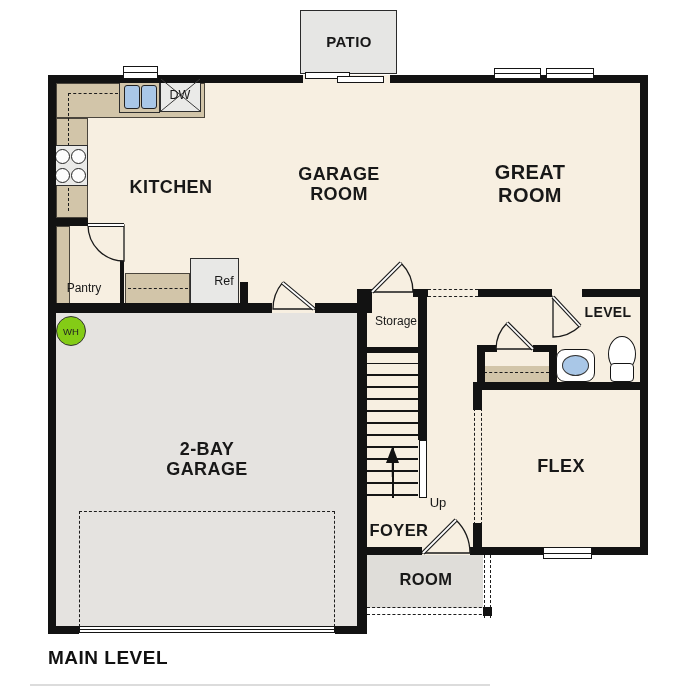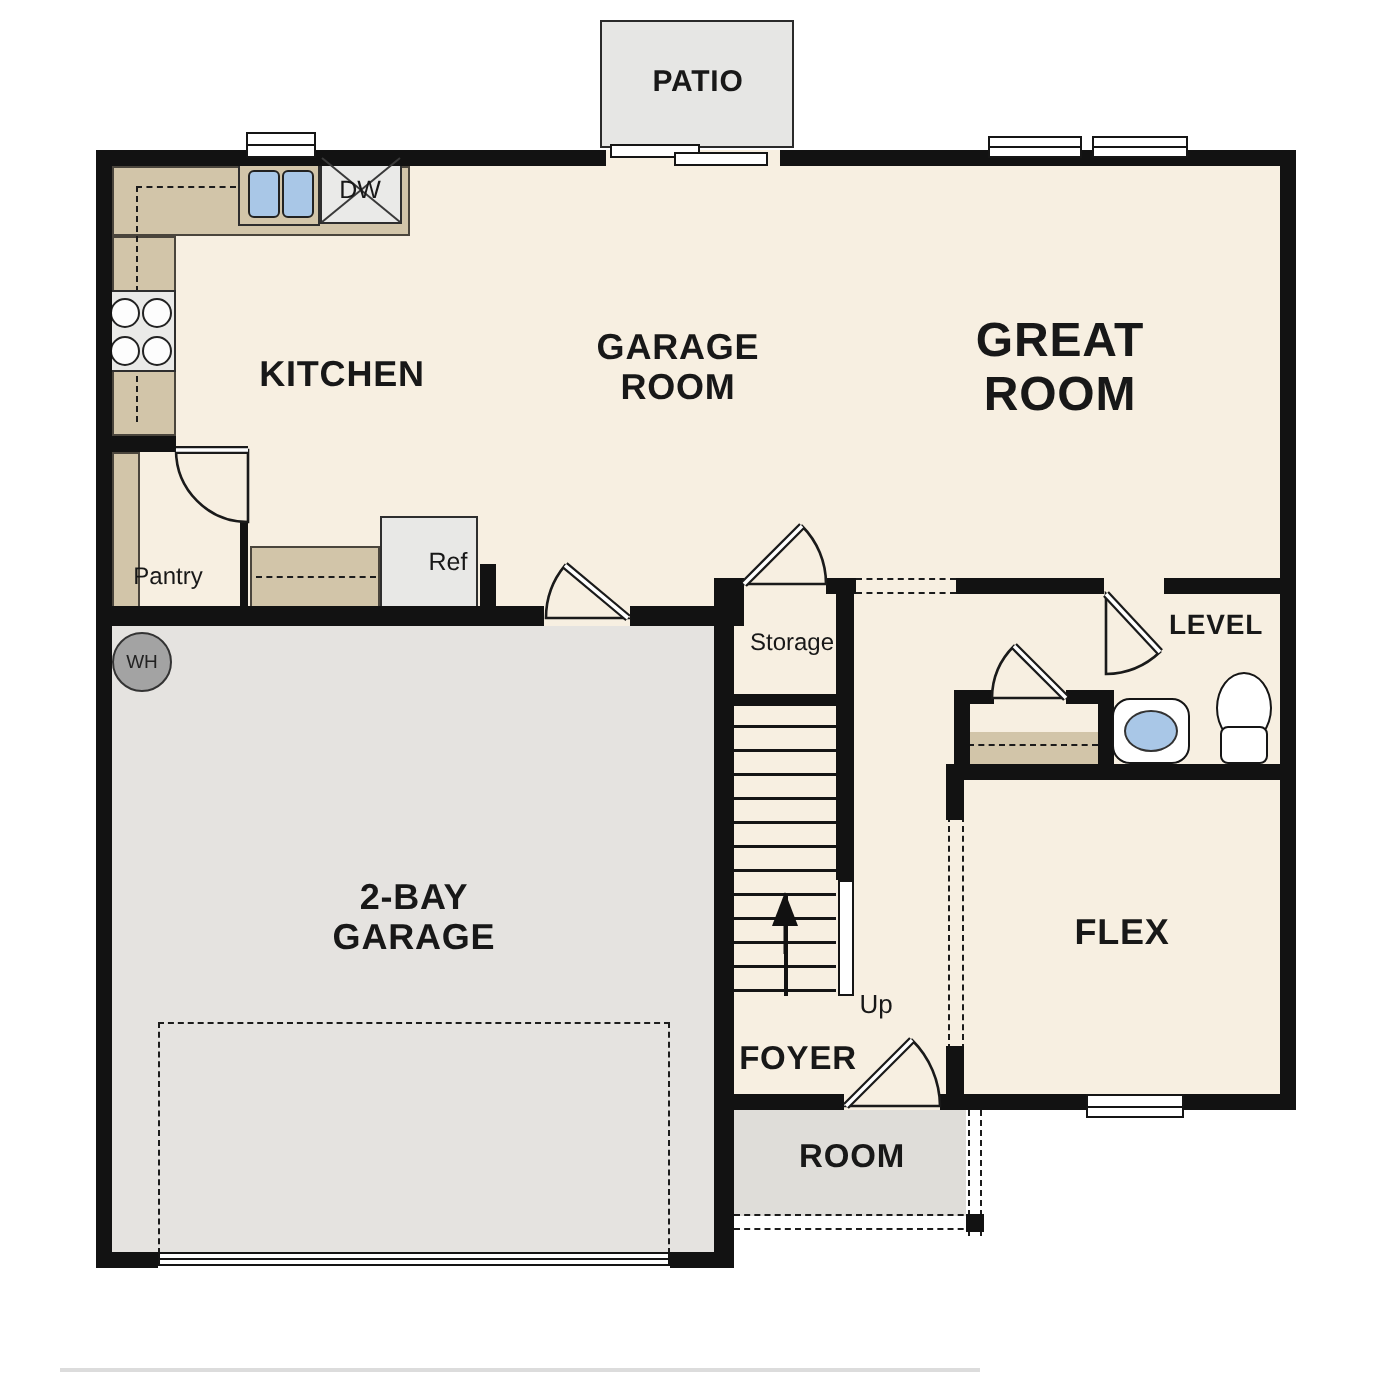"GREAT" div.label { font-size: 24px -> 20px }
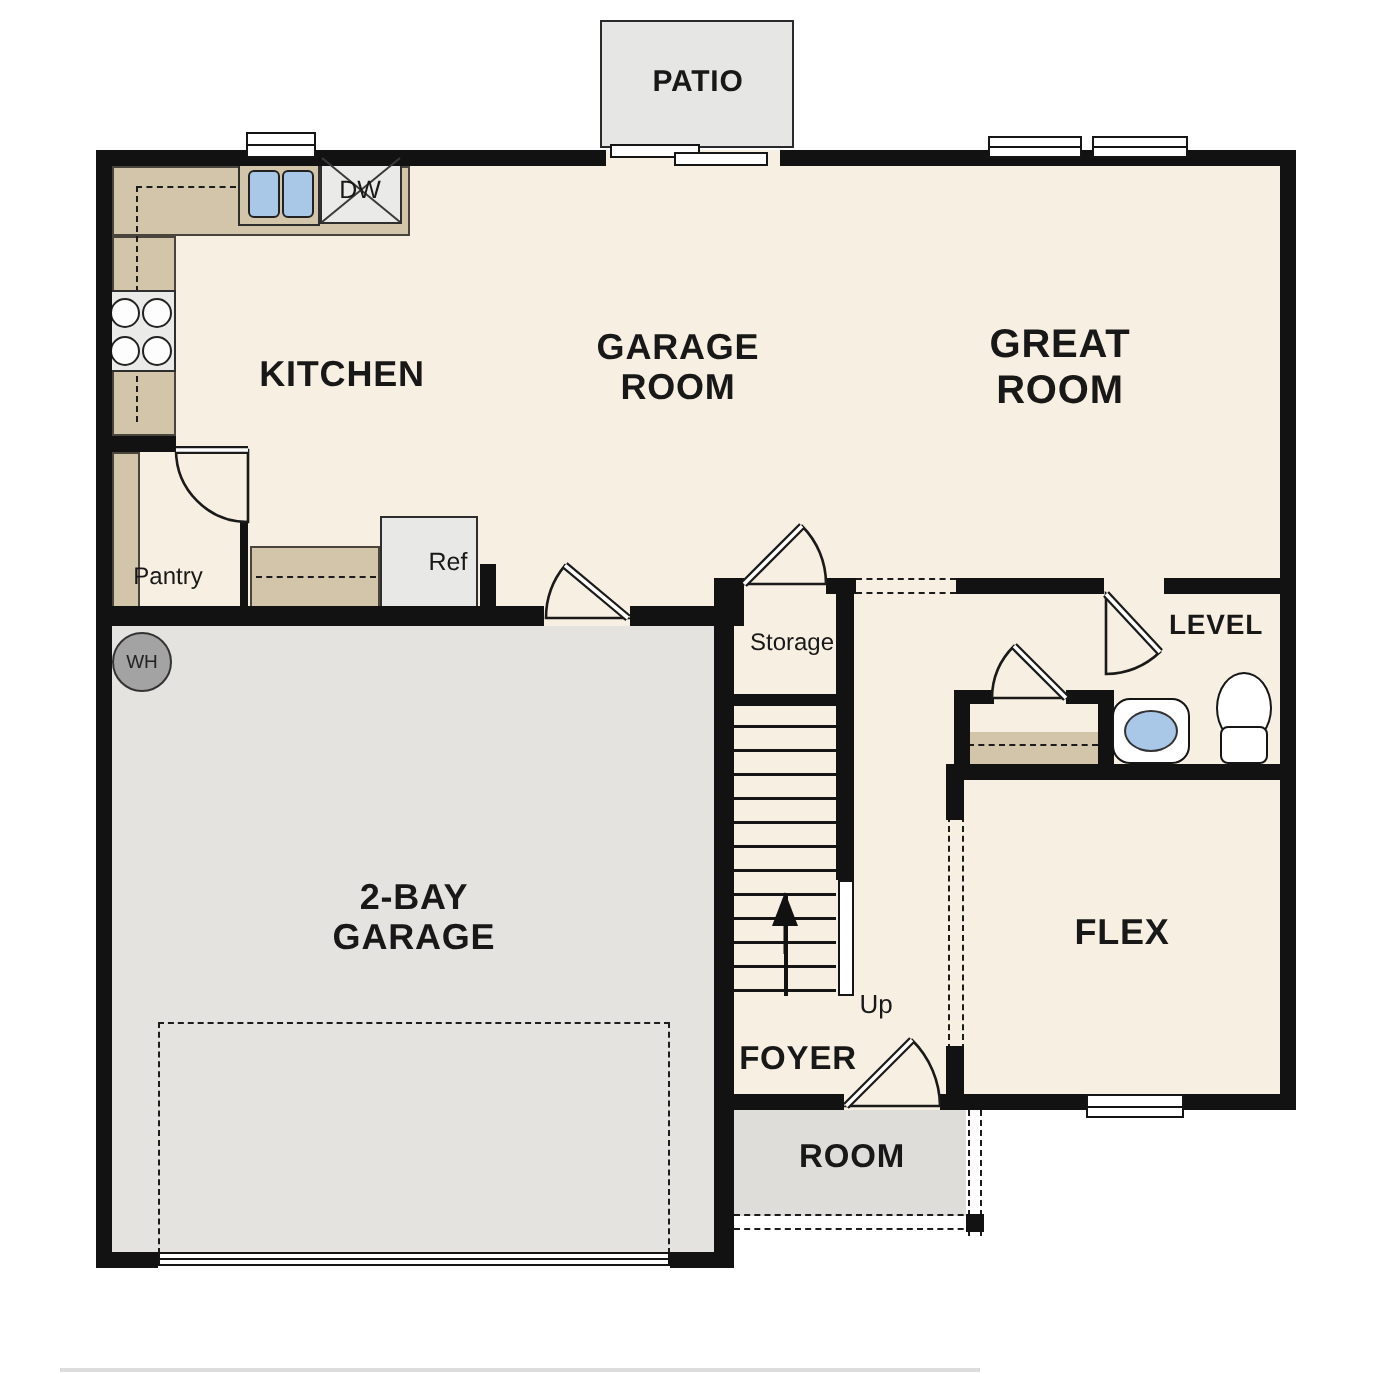"WH" div.circle { background: #a3a3a3 -> #84cc16 }
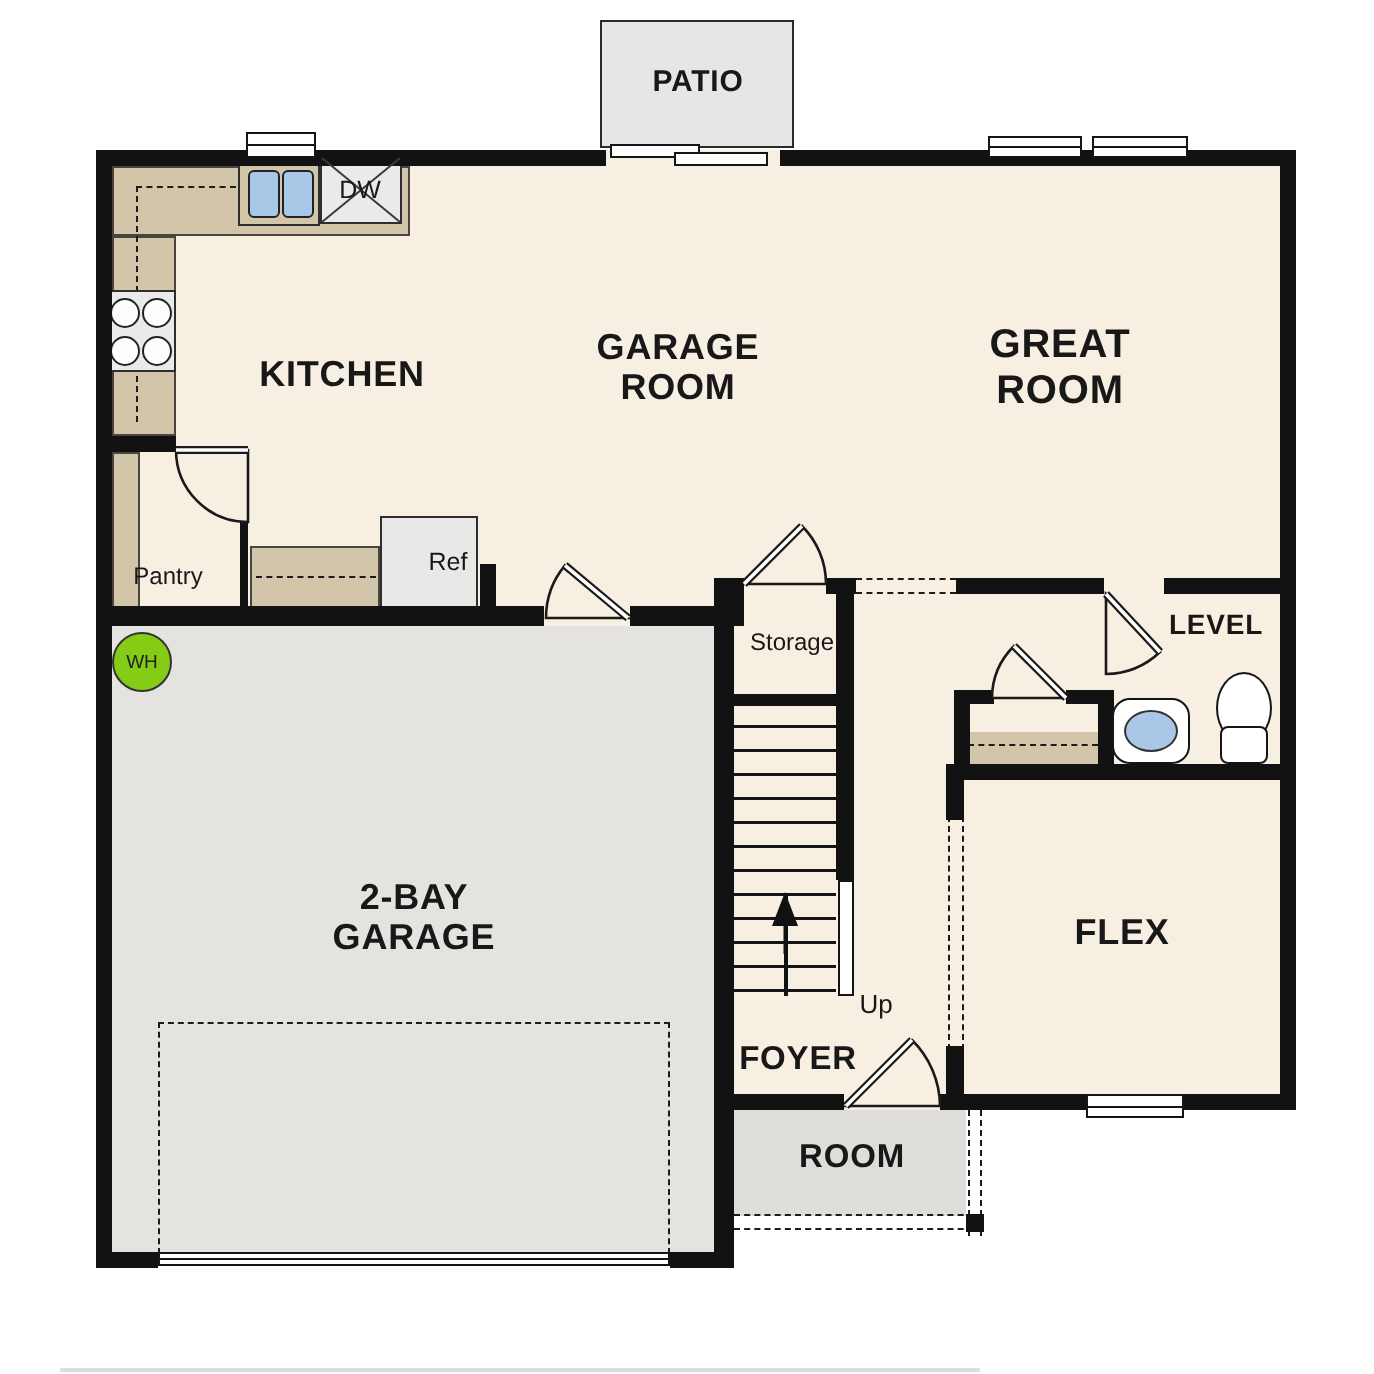"MAIN LEVEL" div.title { html: none -> <div>MAIN LEVEL</div> }
